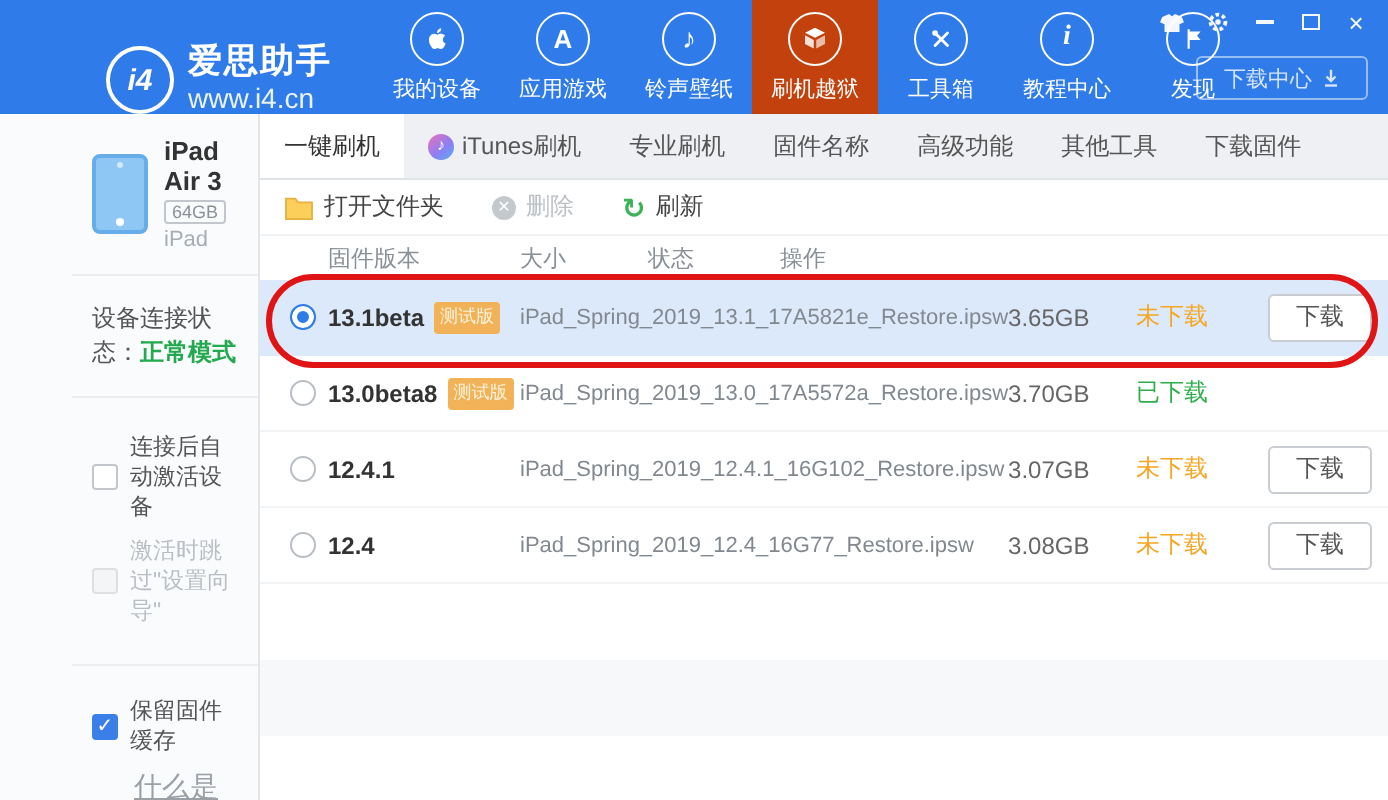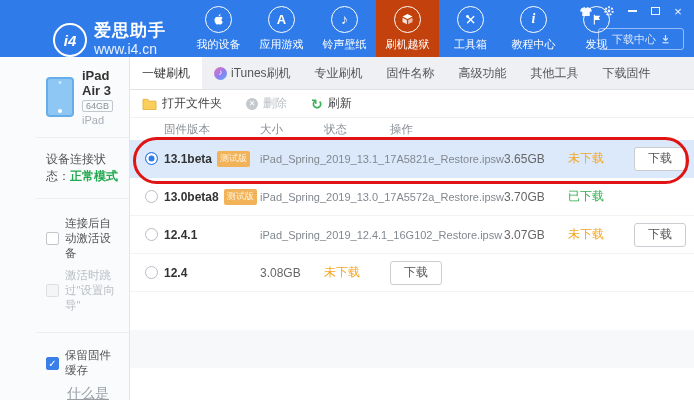"iPad_Spring_2019_12.4_16G77_Restore.ipsw" span.c-name { html: none -> <span>iPad_Spring_2019_12.4_16G77_Restore.ipsw</span> }
